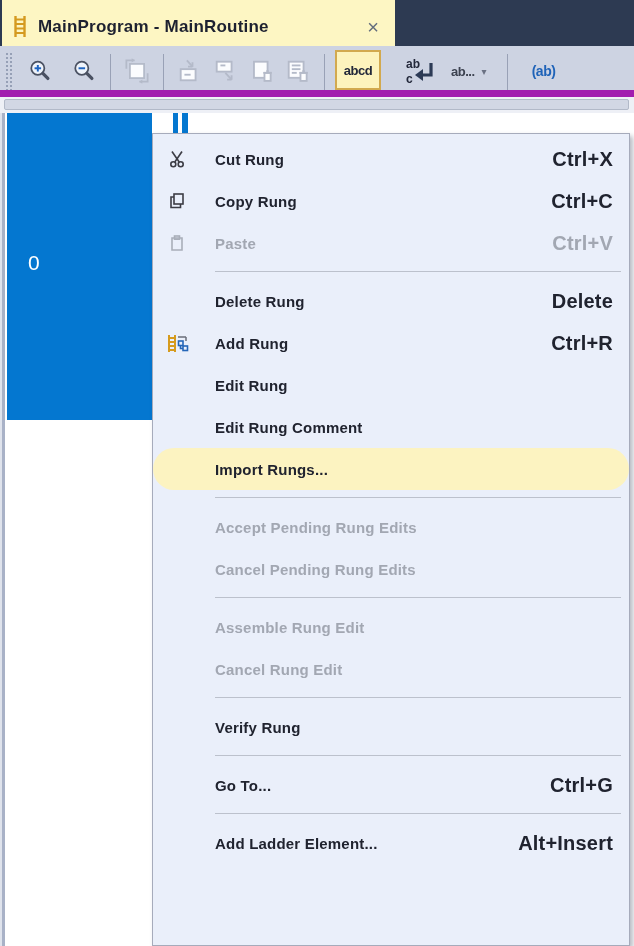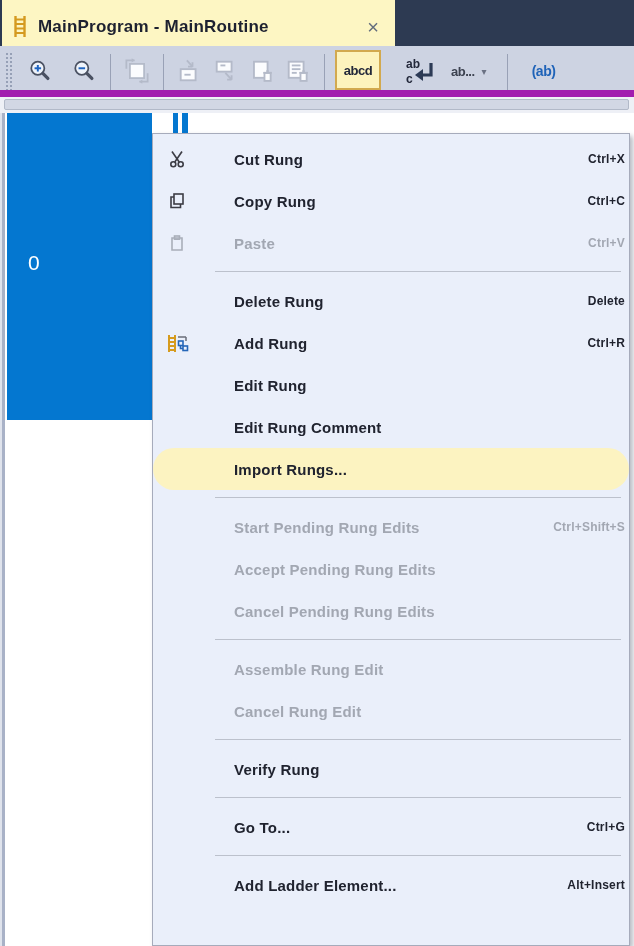"Cut Rung" .mi { gap: 19px -> none }
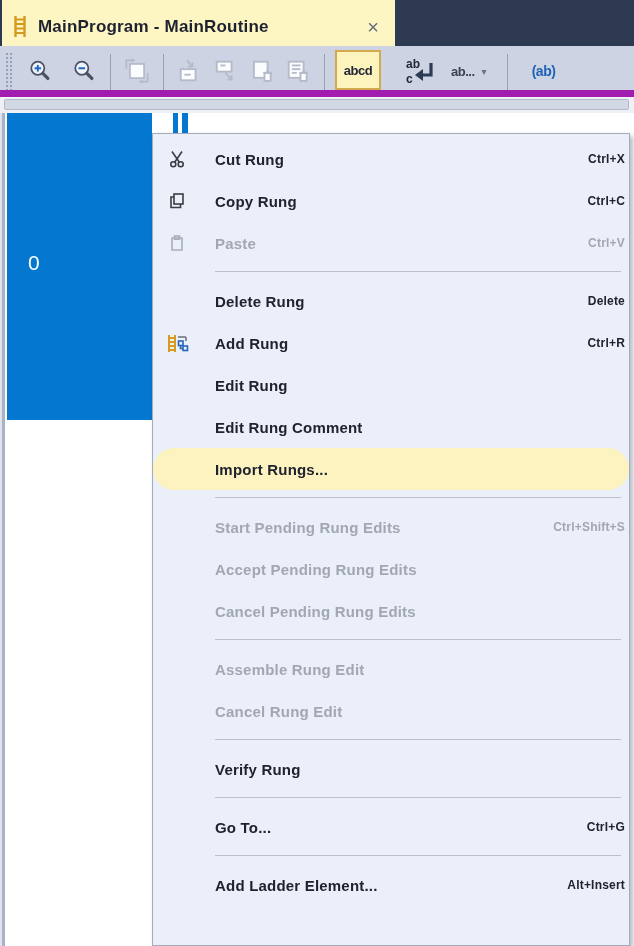"Ctrl+X" .mi-short { font-size: 12px -> 20px; margin-right: 4px -> 16px }
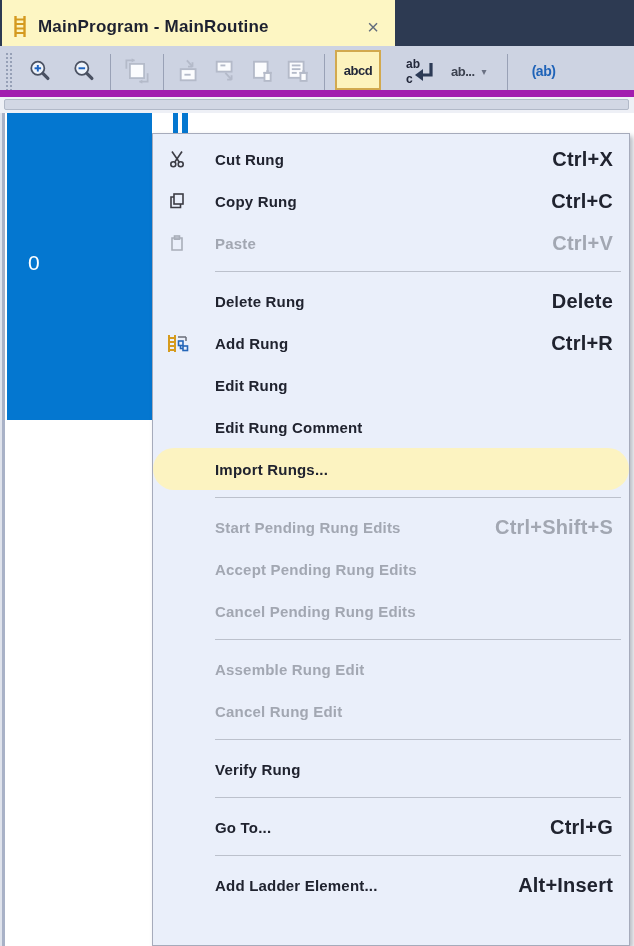"Start Pending Rung Edits" div.mi { html: <div> <span></span> <span>Start Pending Rung Edits</span> <span>Ctrl+Shift+S</span> </div> -> none }
